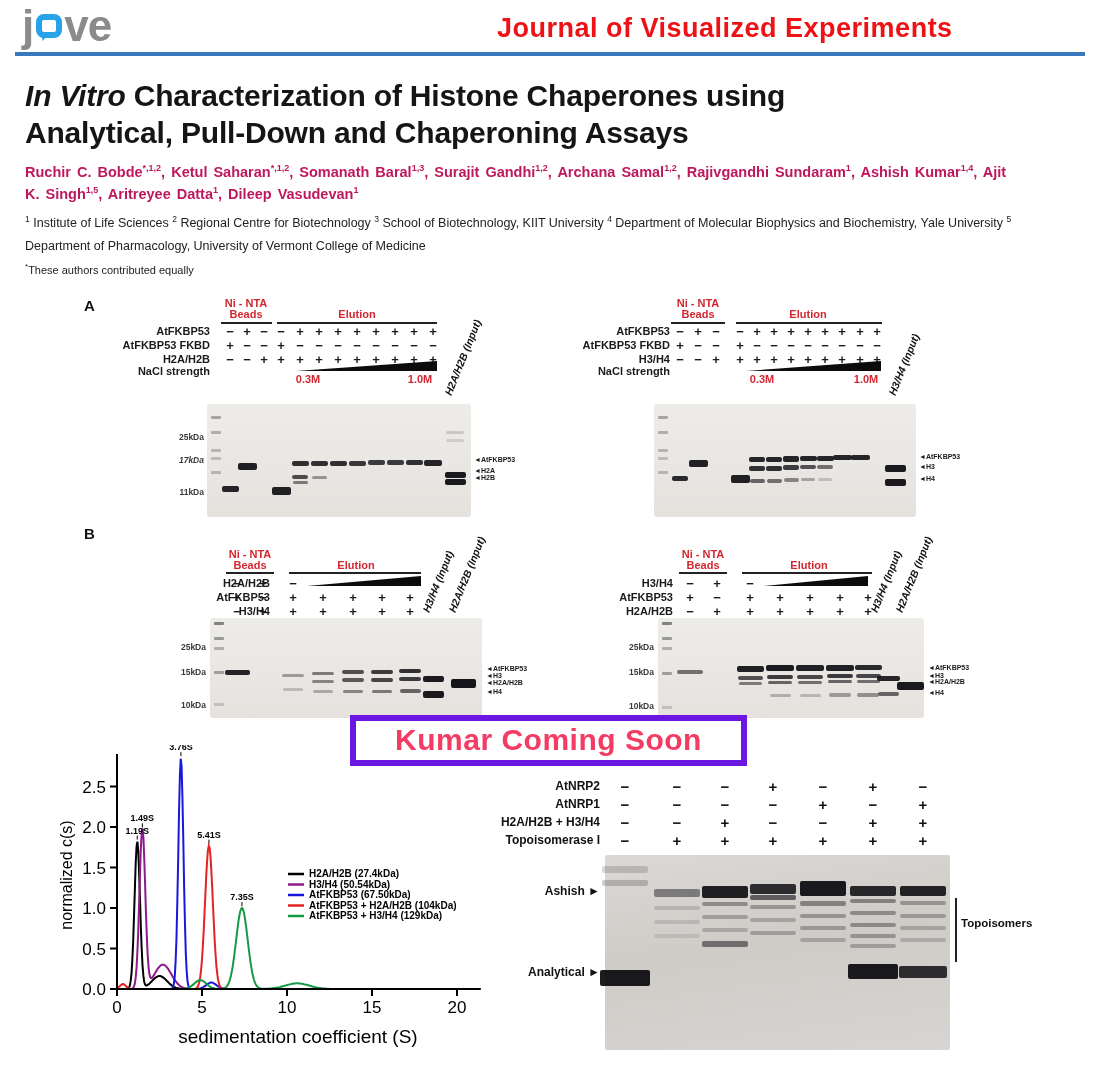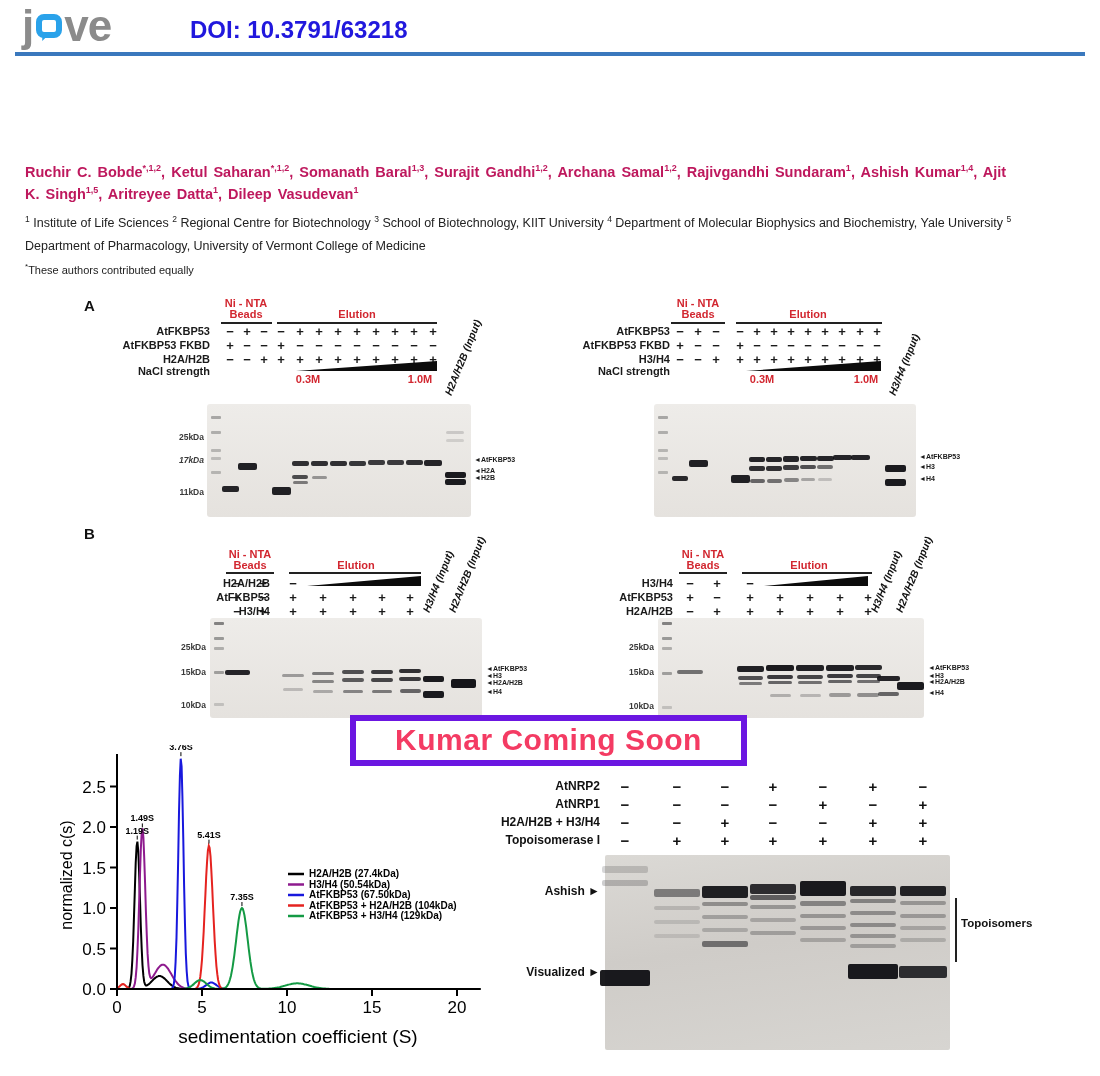"DOI: 10.3791/63218" div.doi { html: <div>DOI: 10.3791/63218</div> -> none }
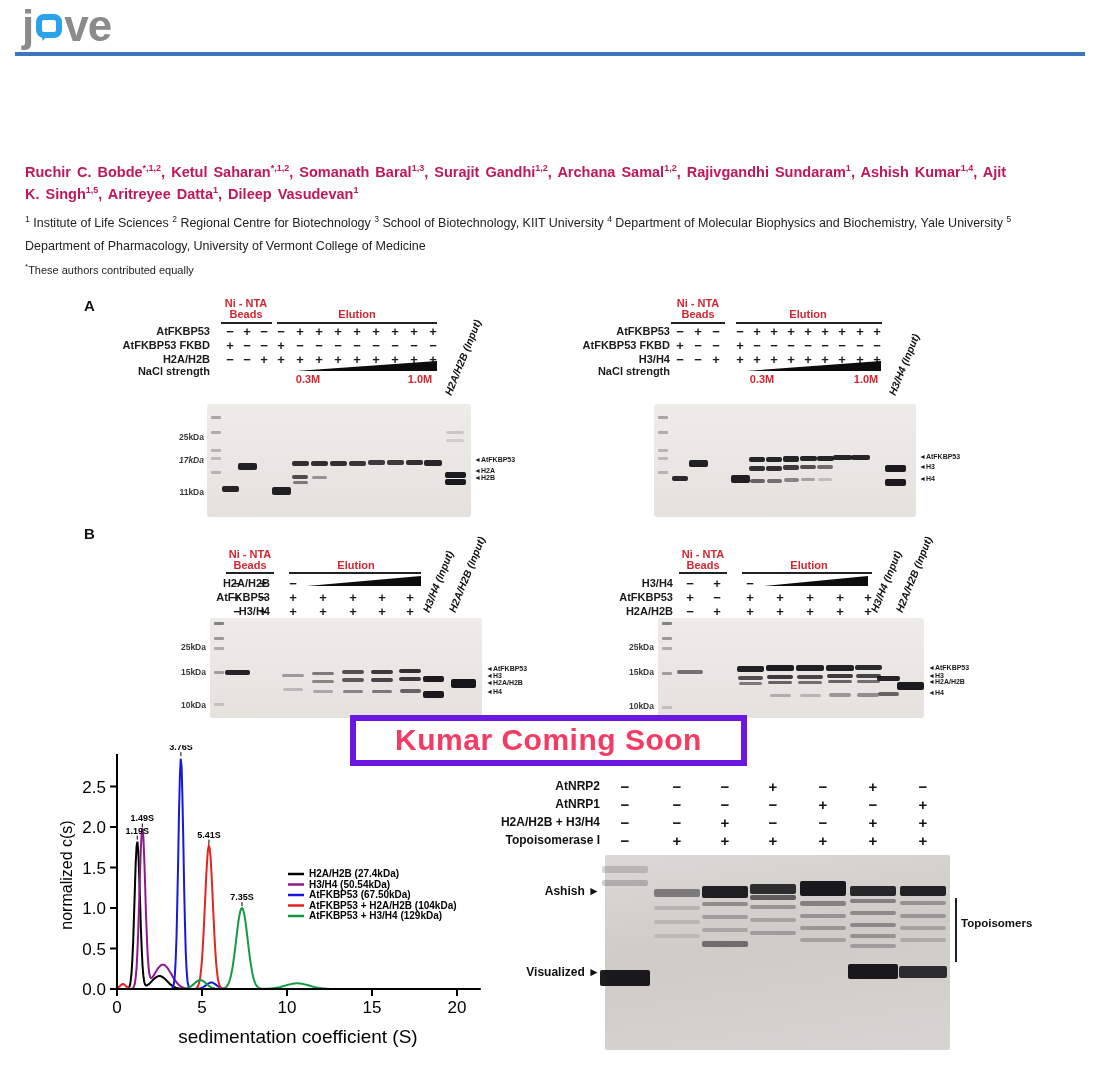"Journal of Visualized Experiments" div.journal { html: none -> <div>Journal of Visualized Experiments</div> }
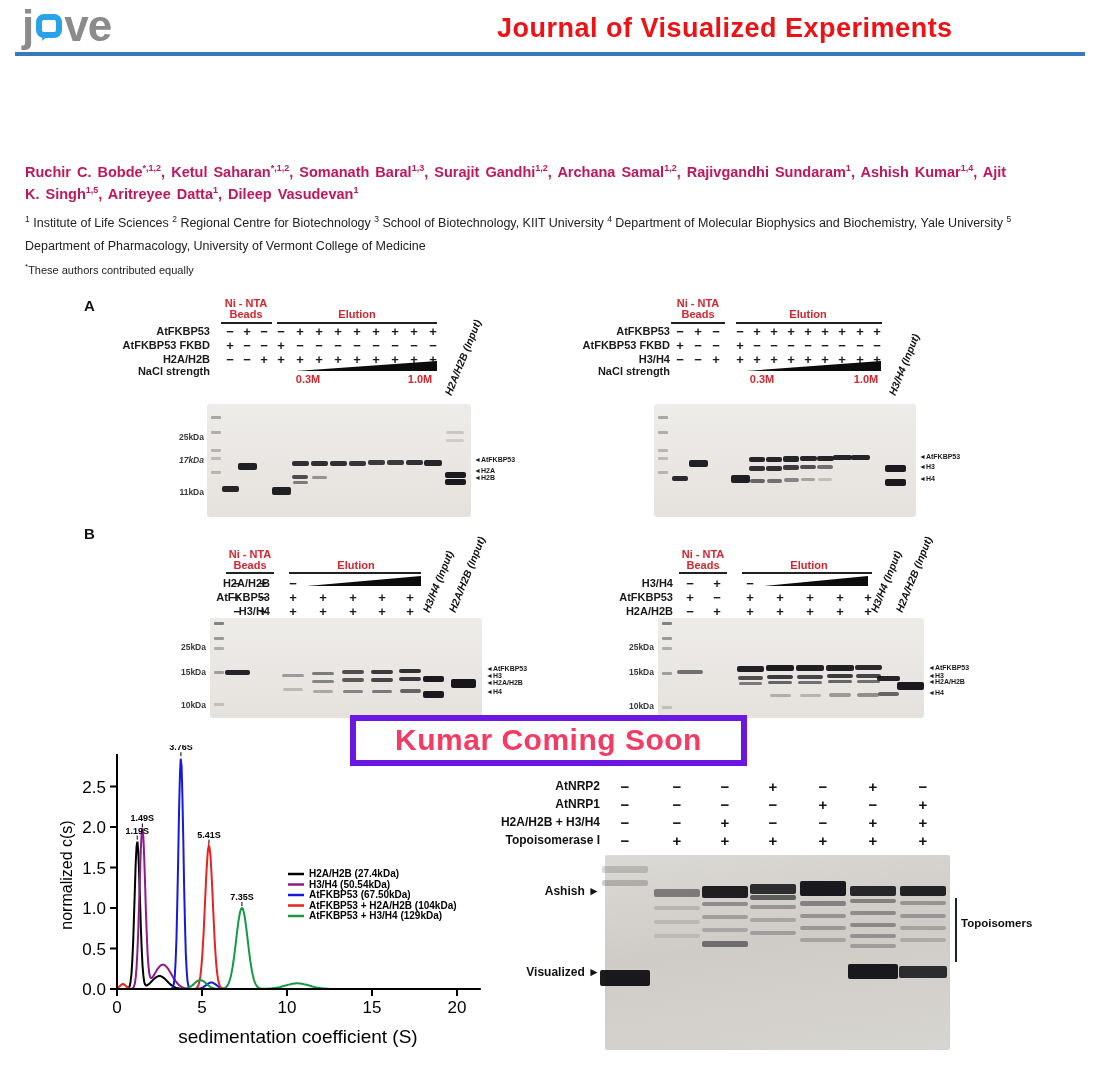"In Vitro Characterization of Histone" div.title { html: none -> <div> <div><span>In Vitro</span><span> Characterization of Histone Chaperones using</span></div> <div>Analytical, Pull-Down and Chaperoning Assays</div> </div> }
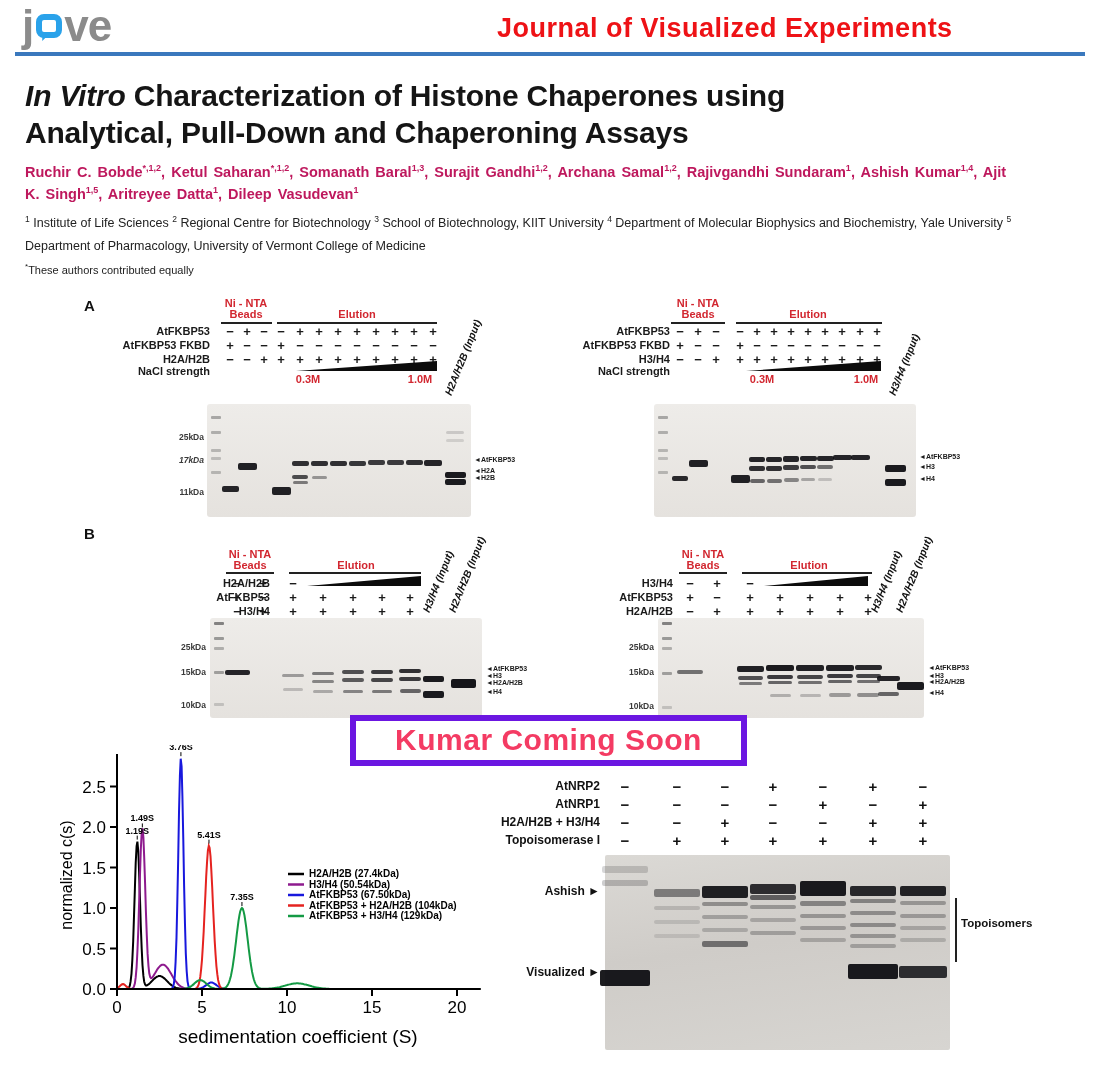"Visualized ►" div.side-label { text: Visualized -> Analytical }
